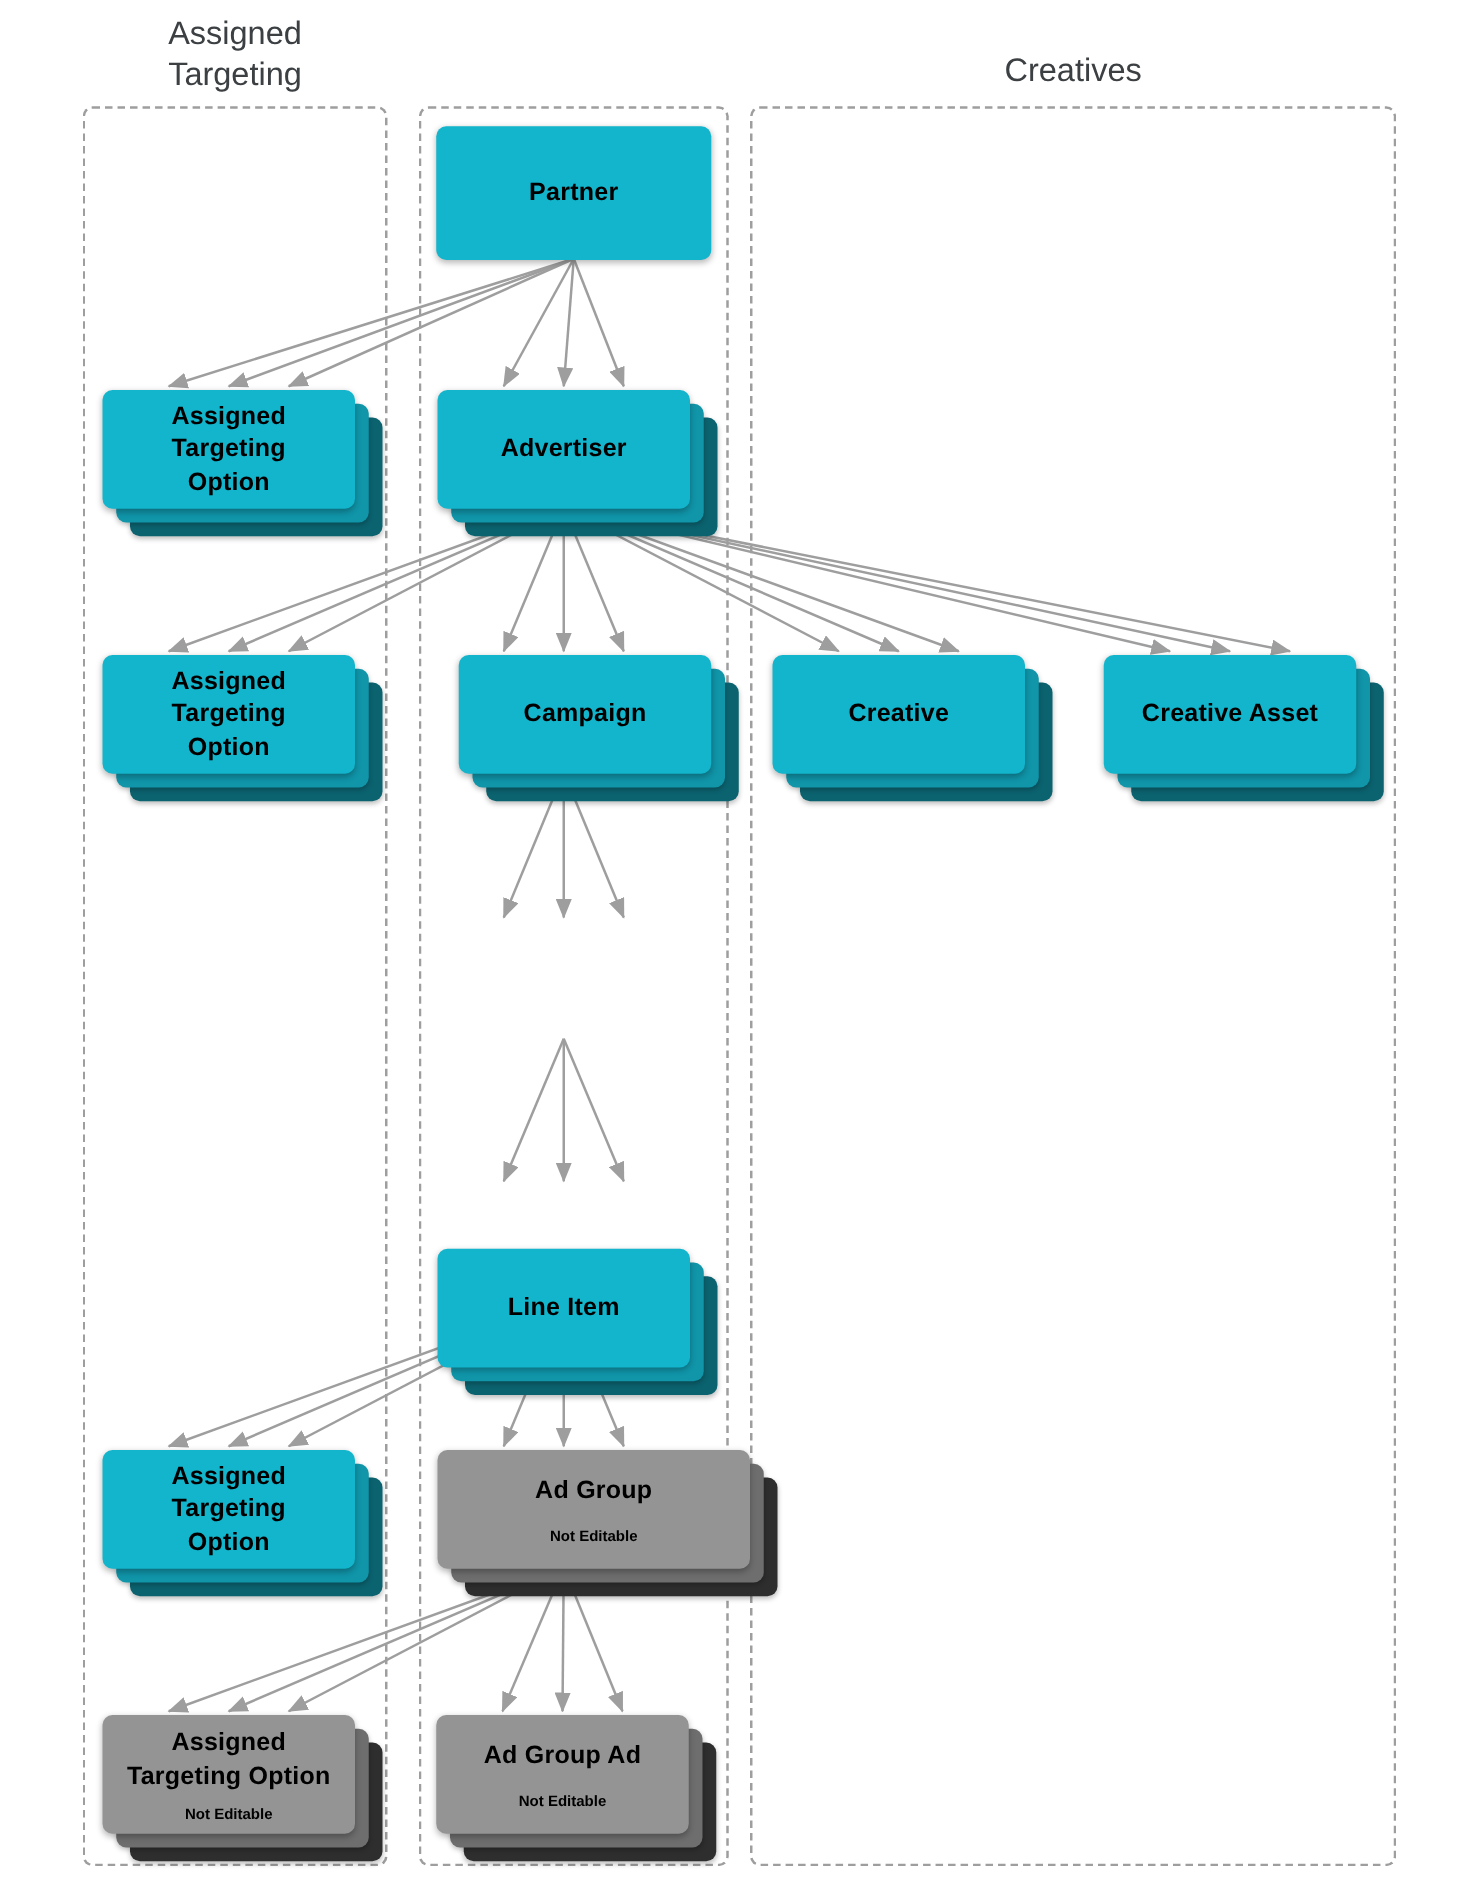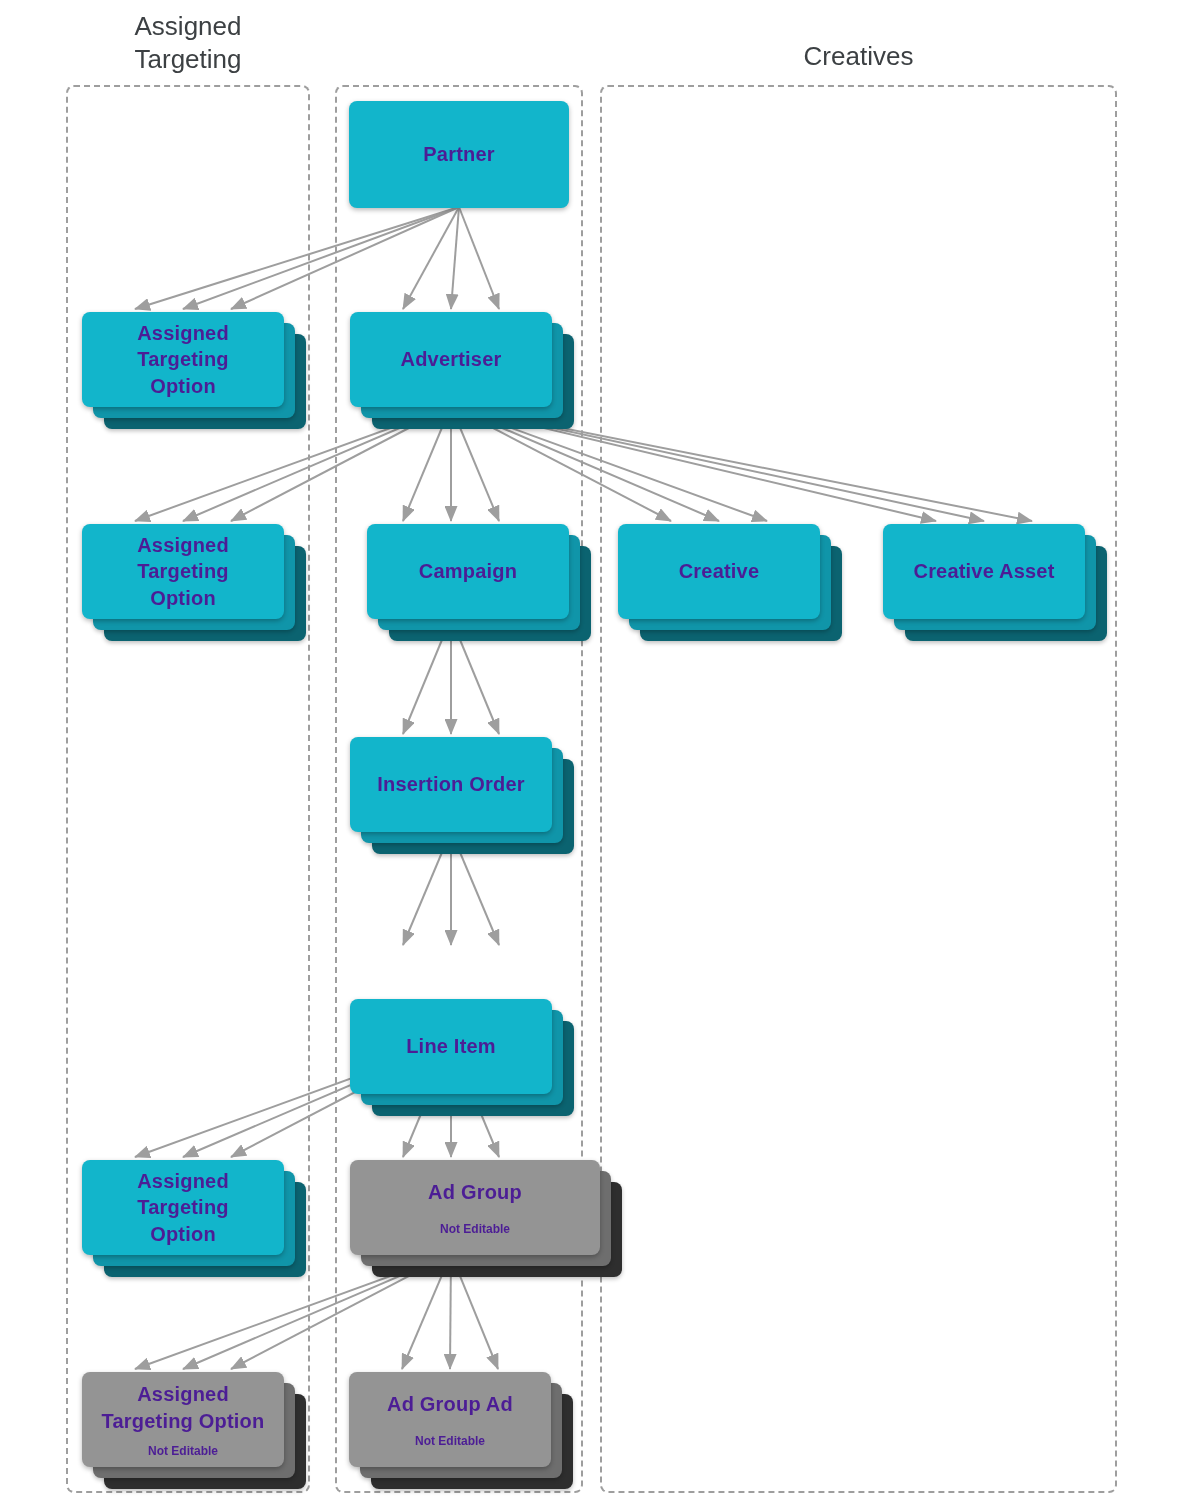"Partner" .node .layer-main { color: #4c1d95 -> #000000 }
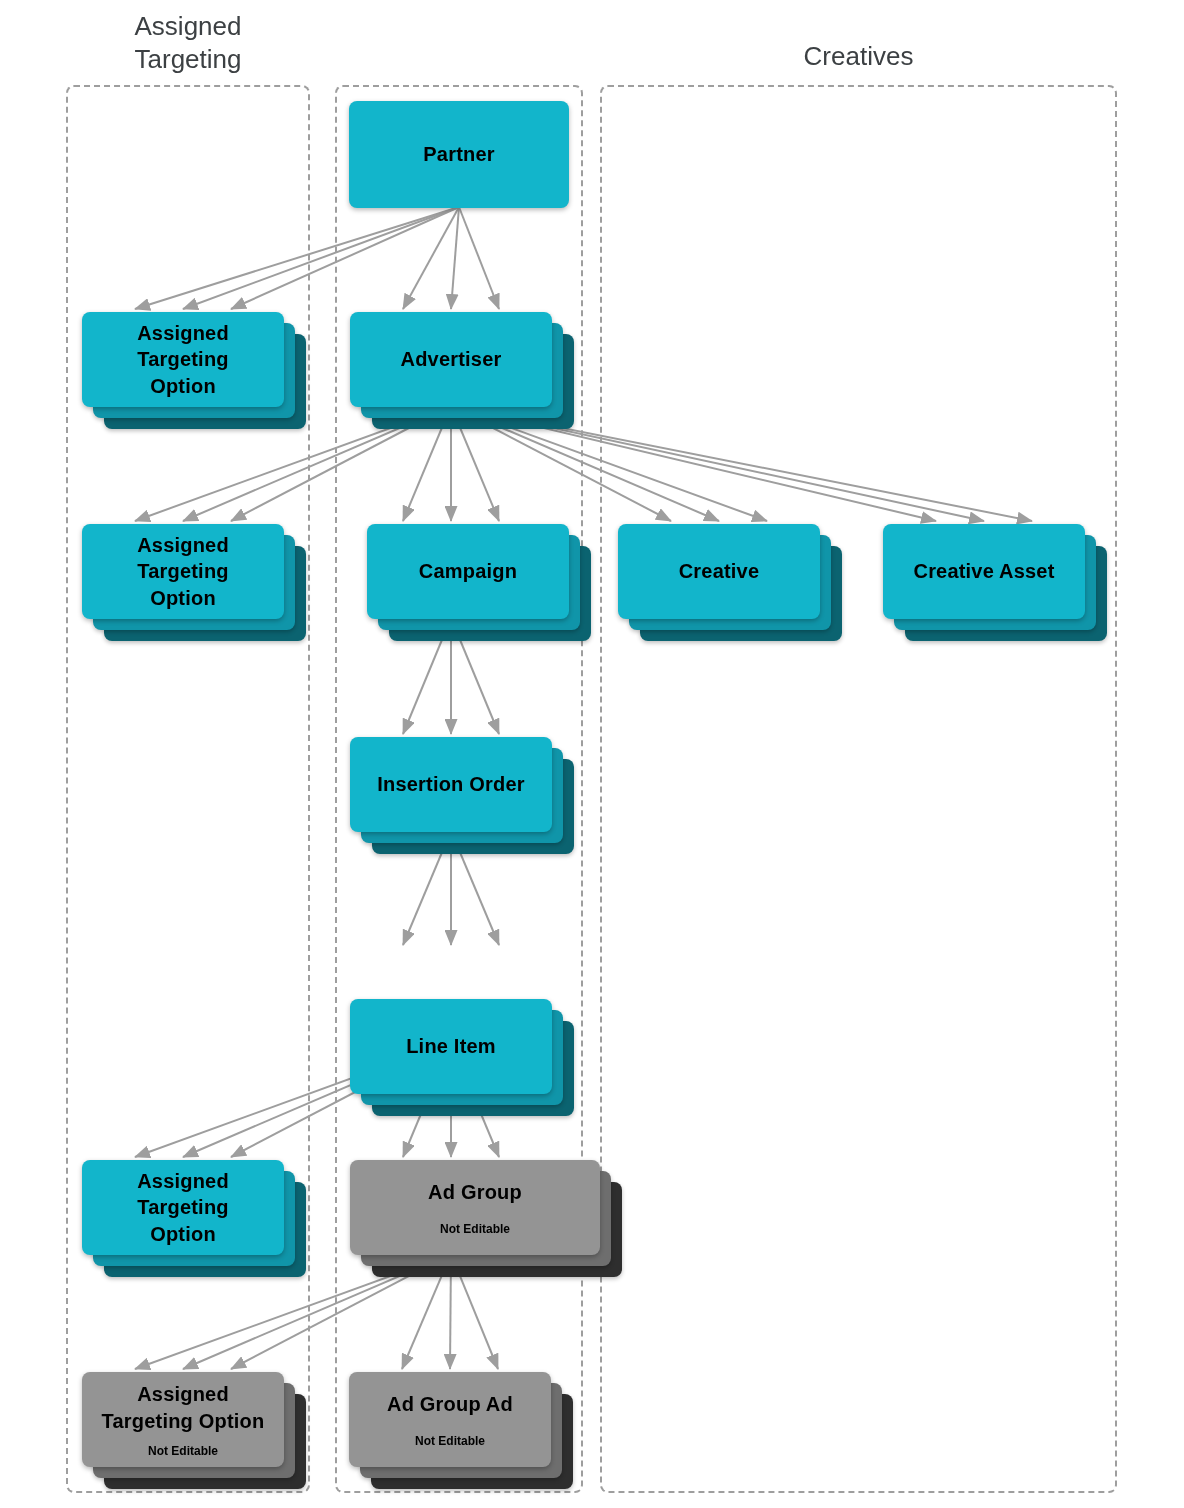"Insertion Order" div.node { html: <div> <div></div> <div></div> <div> <div>Insertion Order</div> </div> </div> -> none }
